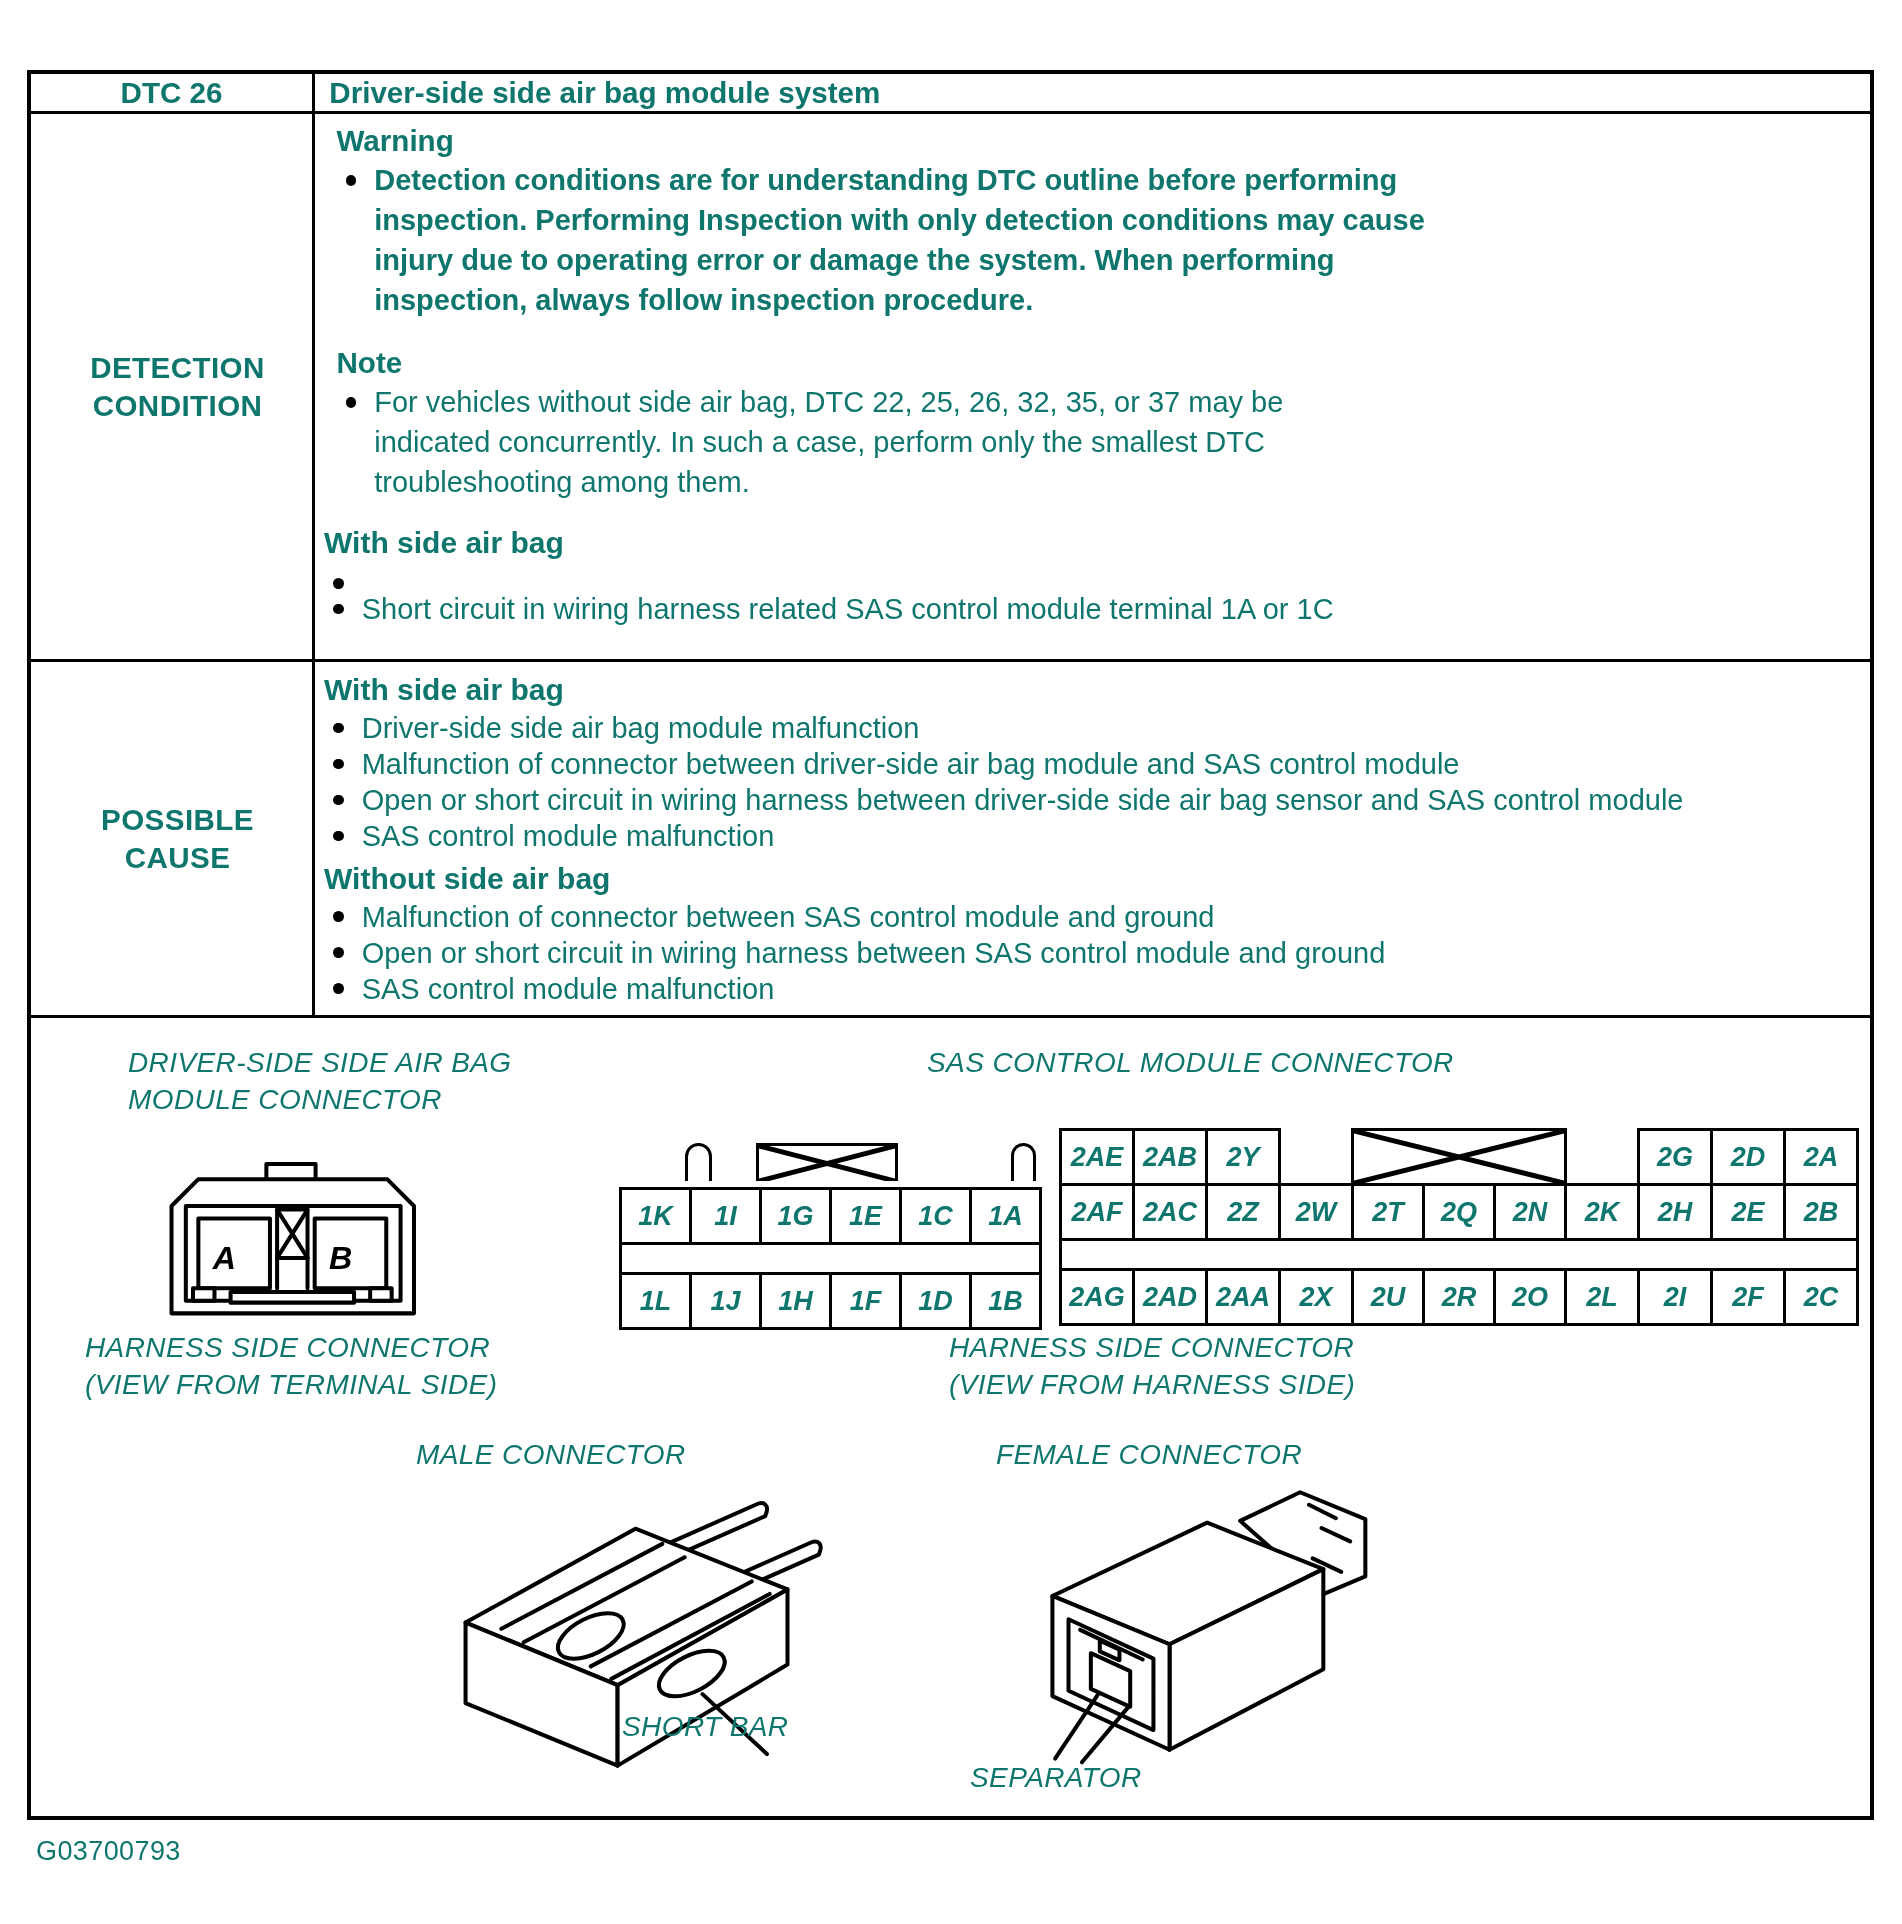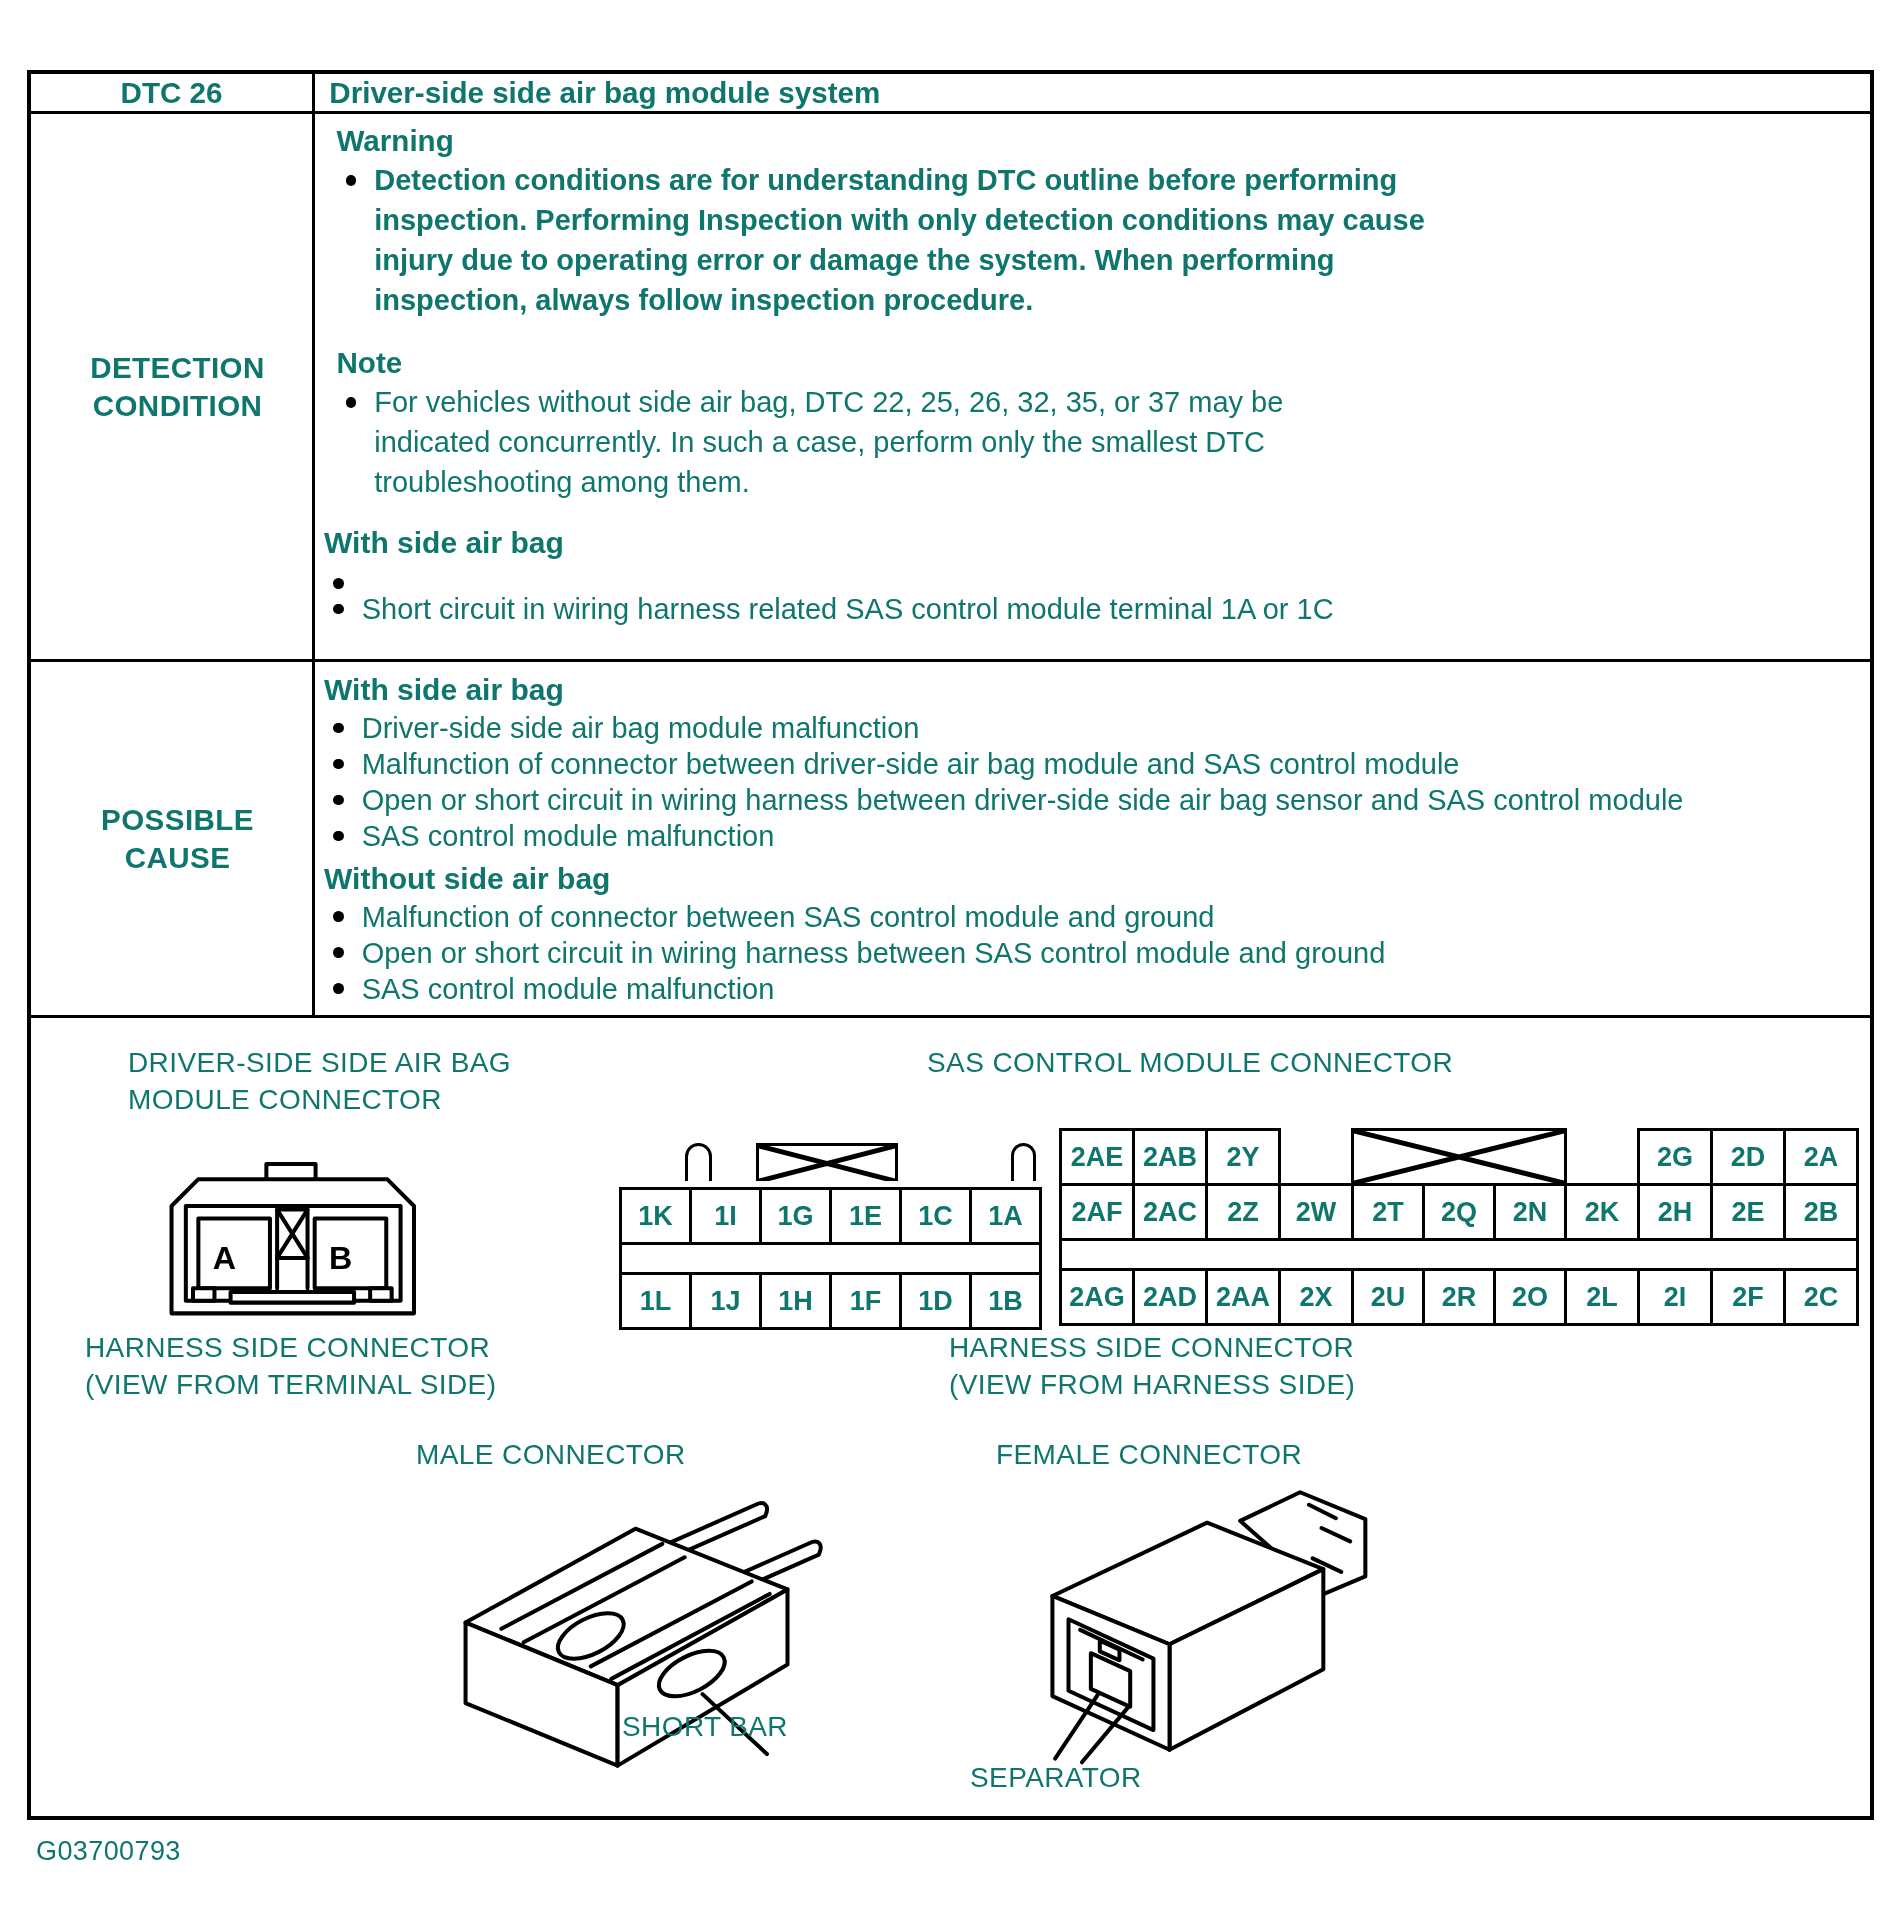"DRIVER-SIDE SIDE AIR BAG" .row-diagram { font-style: none -> italic }
